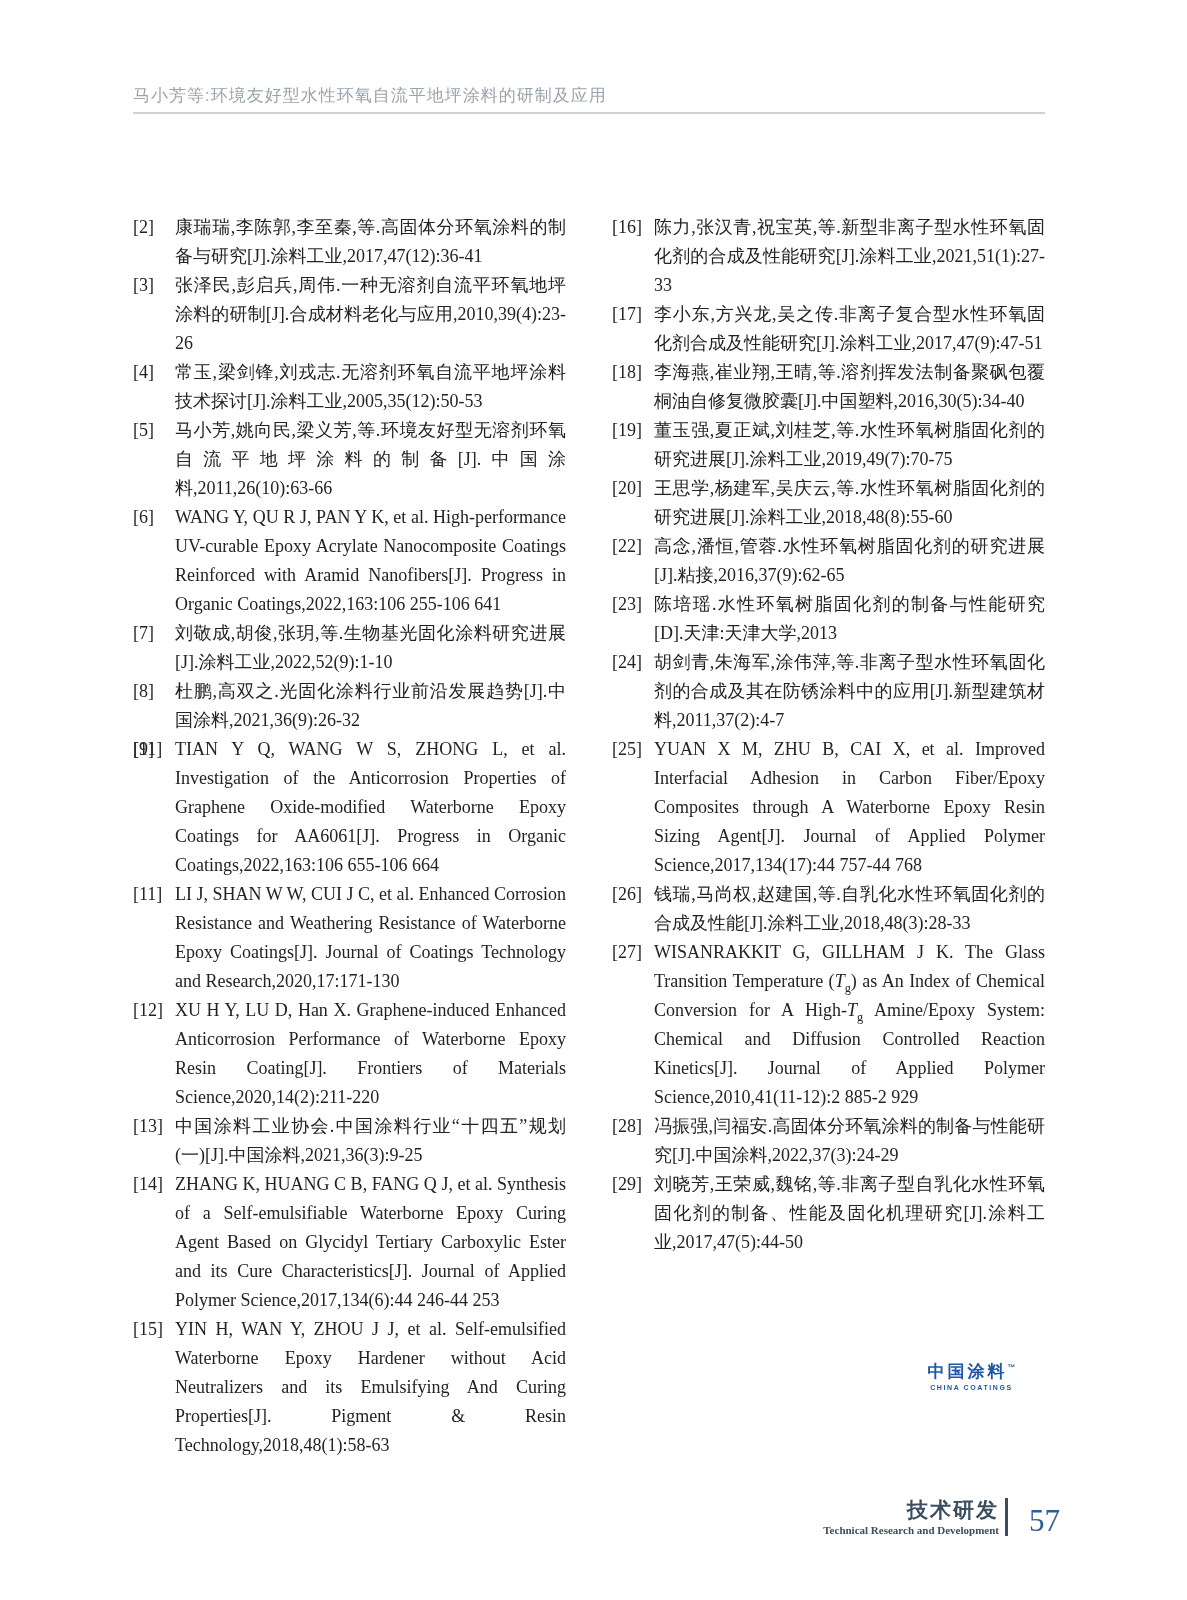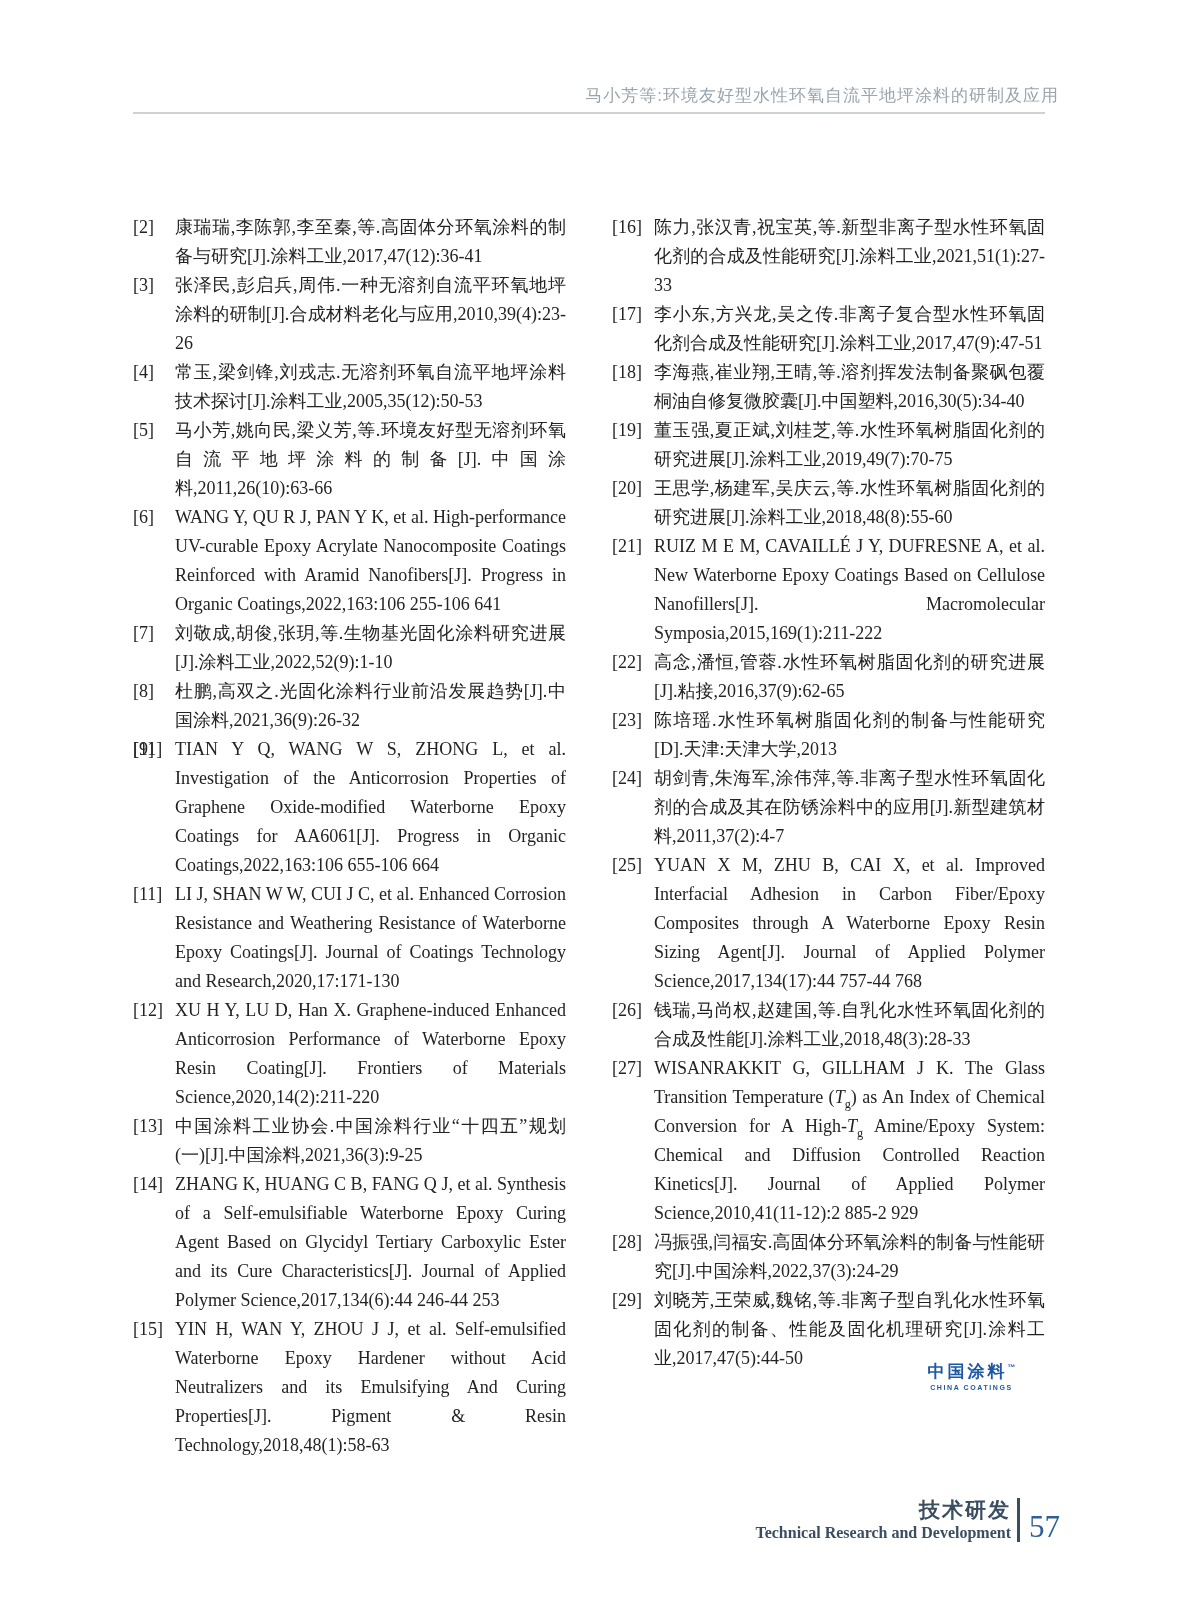"马小芳等:环境友好型水性环氧自流平地坪涂料的研制及应用" .running-head { left: 147px -> 133px; text-align: right -> none }
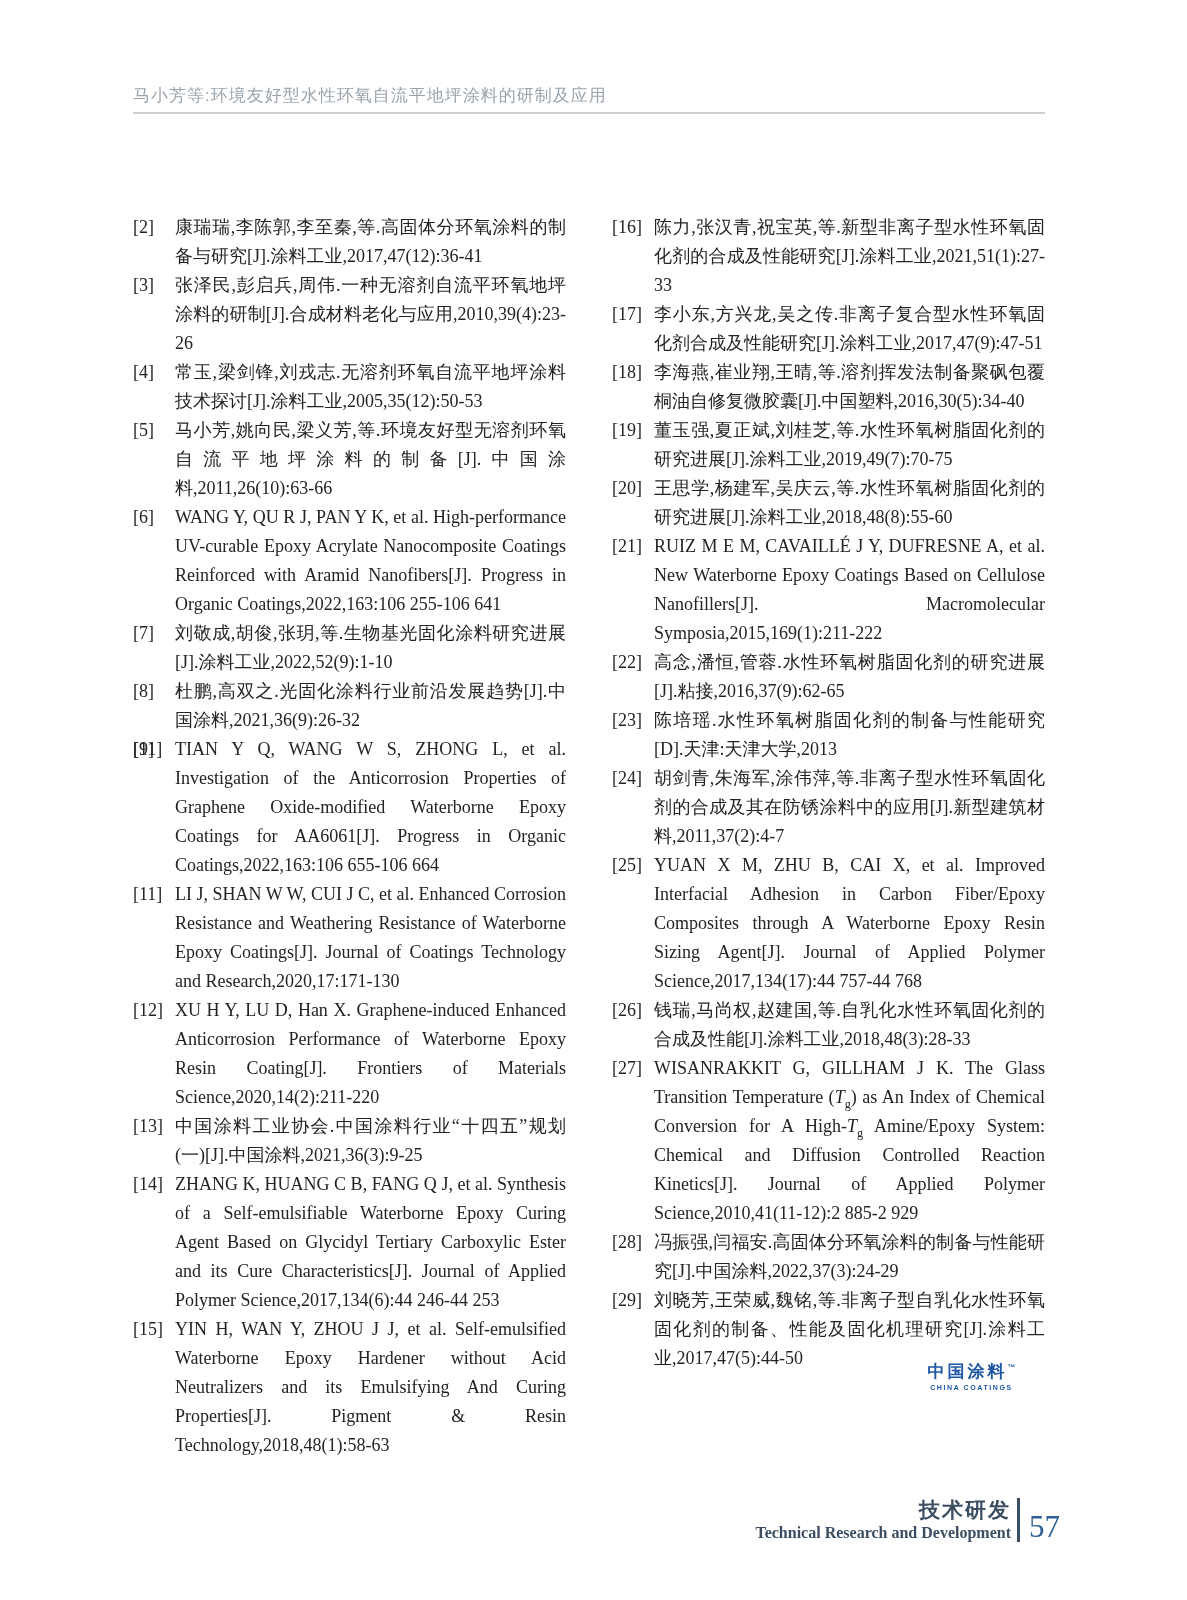"[21]" div.ref { html: <div><span>[21]</span><span>RUIZ M E M, CAVAILLÉ J Y, DUFRESNE A, et al. New Waterborne Epoxy Coatings Based on Cellulose Nanofillers[J]. Macromolecular Symposia,2015,169(1):211-222</span></div> -> none }
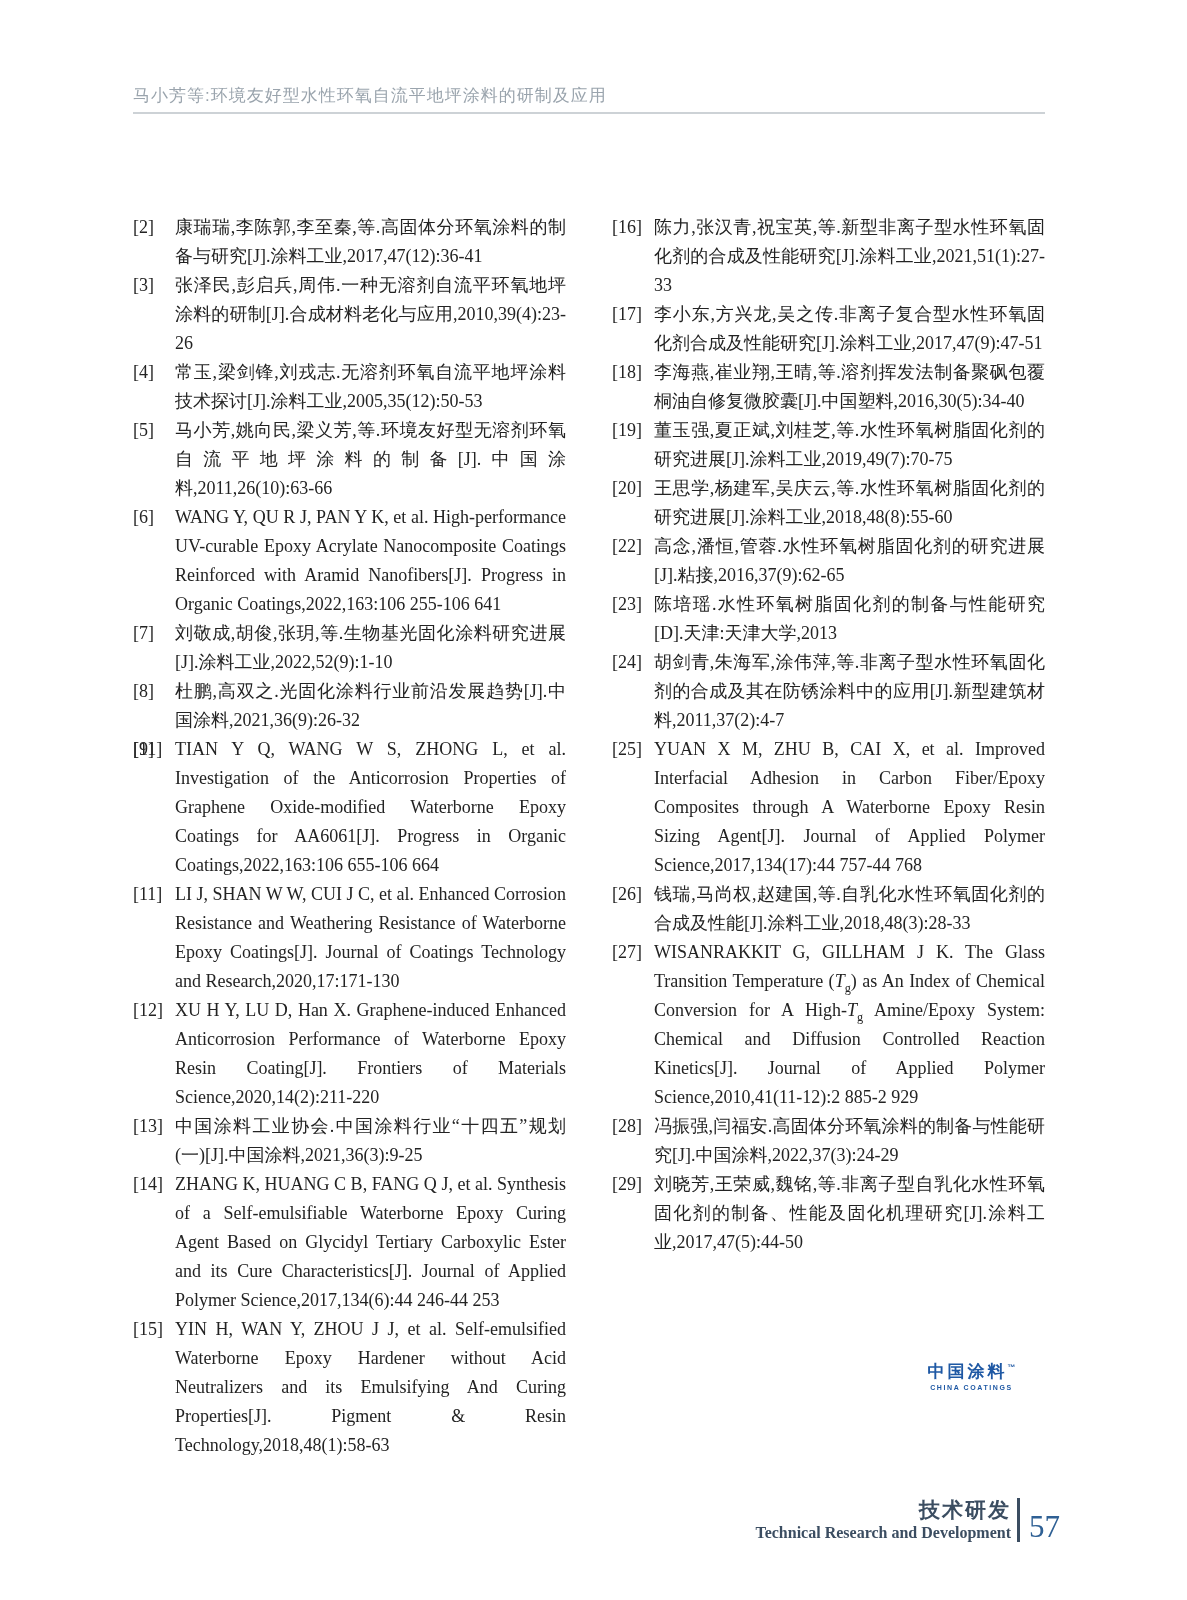"Technical Research and Development" .footer-en { font-size: 16px -> 11px }
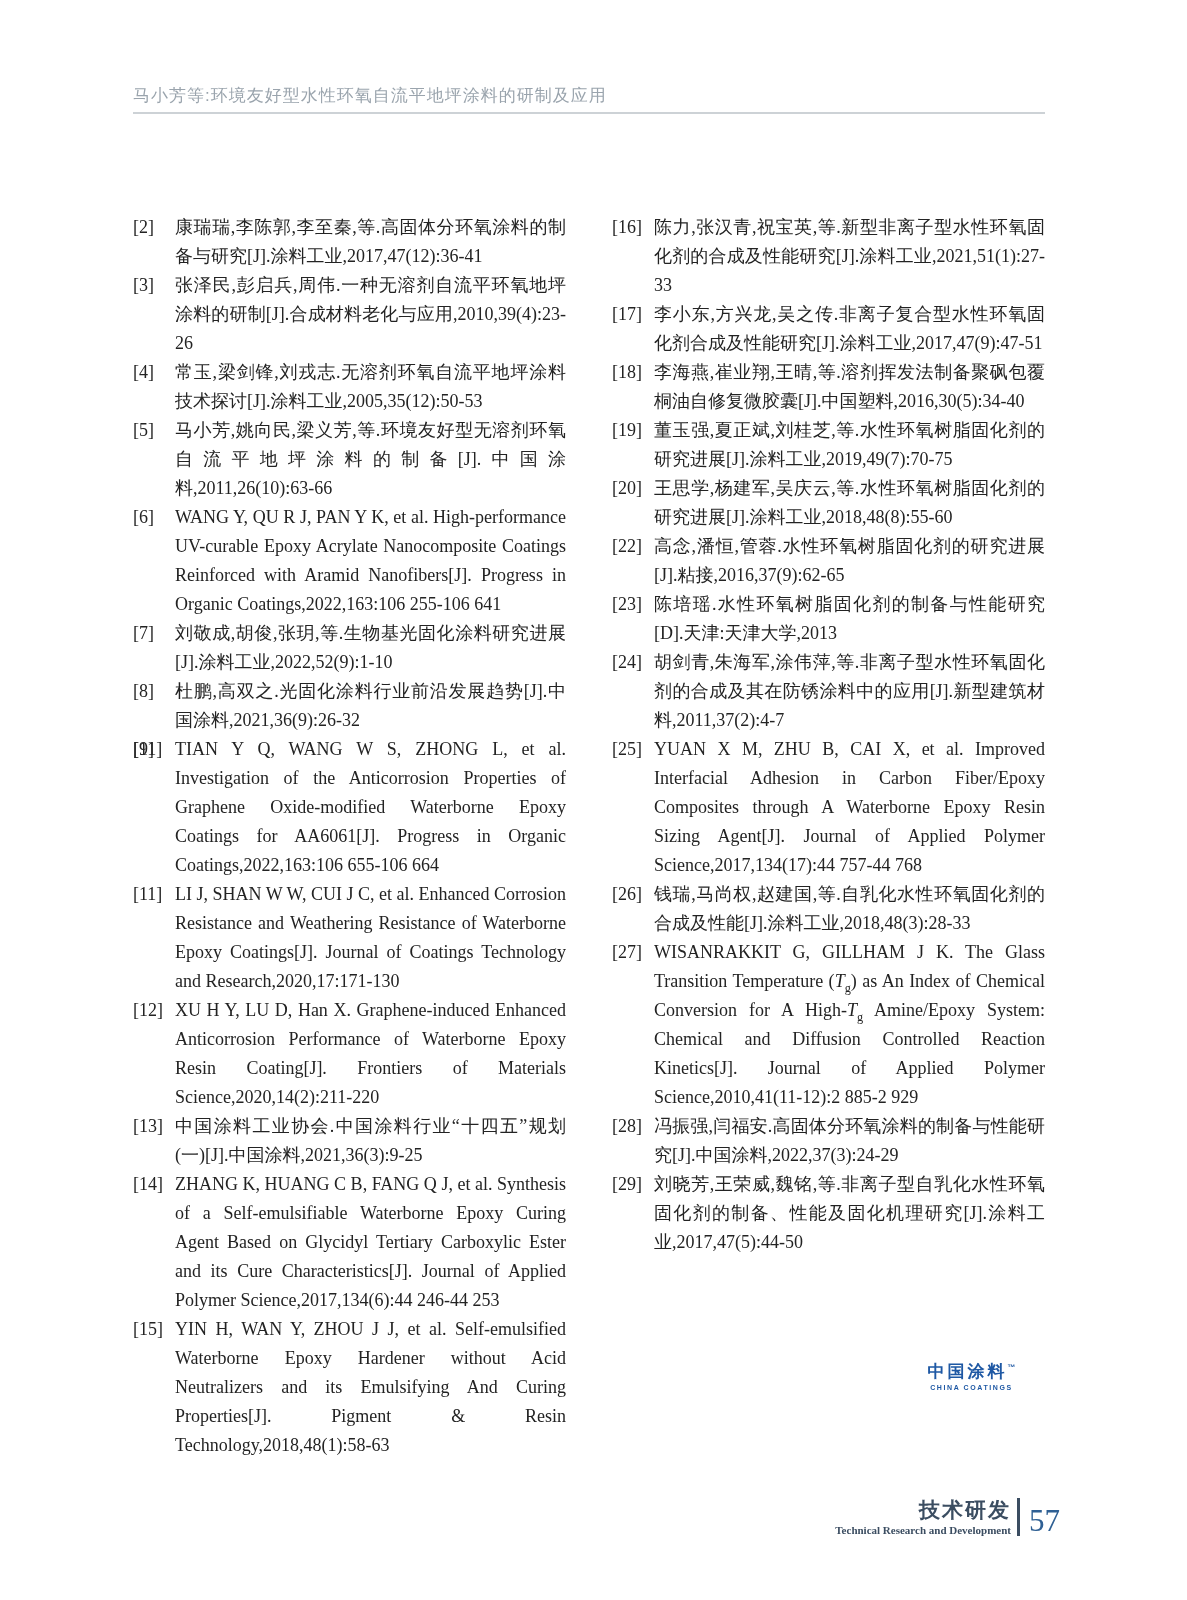"57" .footer-num { padding-left: 9px -> 21px }
